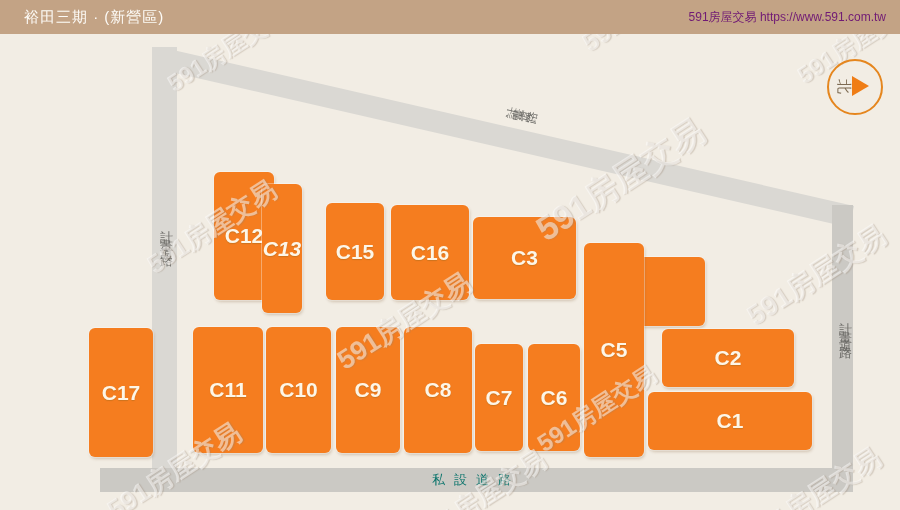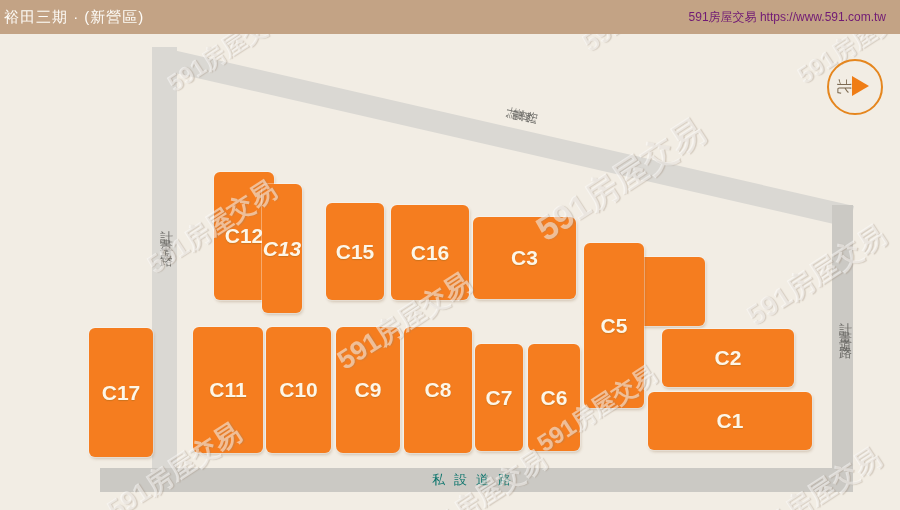"裕田三期 · (新營區)" #header .title { padding-left: 4px -> 24px }
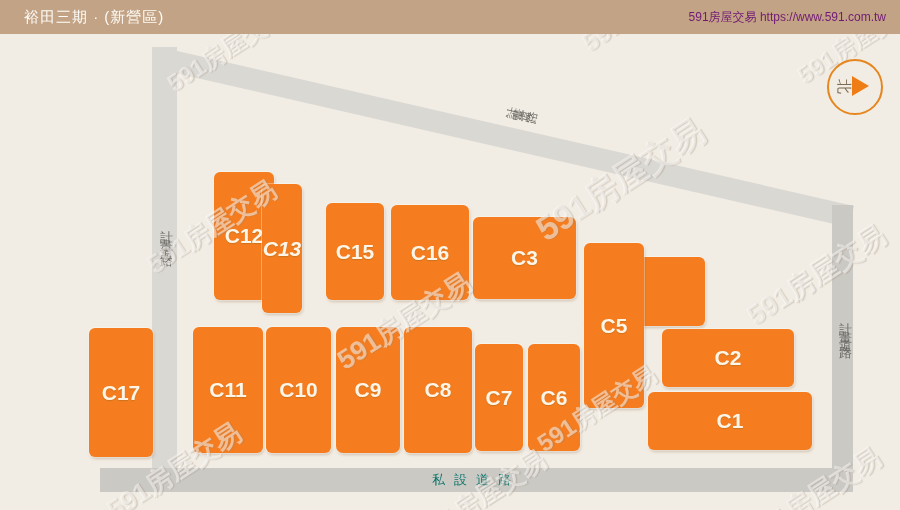"C5" div.lot { height: 165px -> 214px }
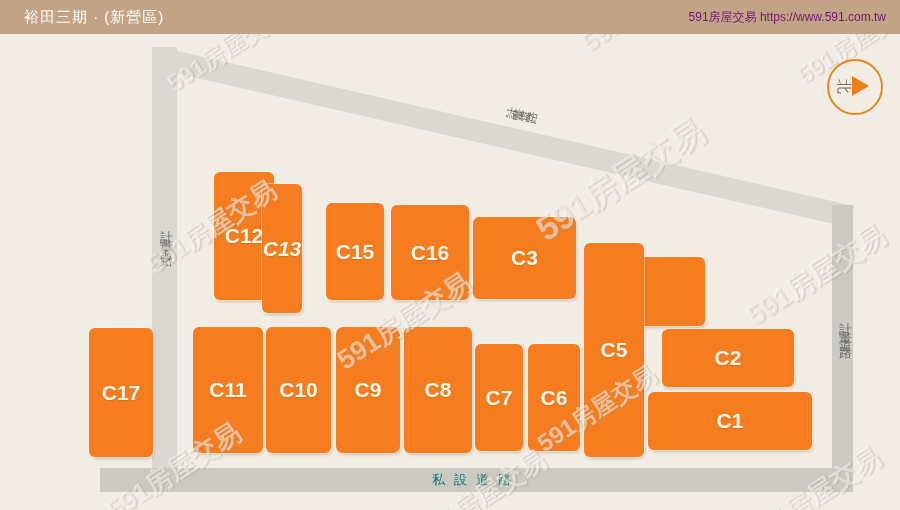"C9" div.lot { border-radius: 7px -> none }
